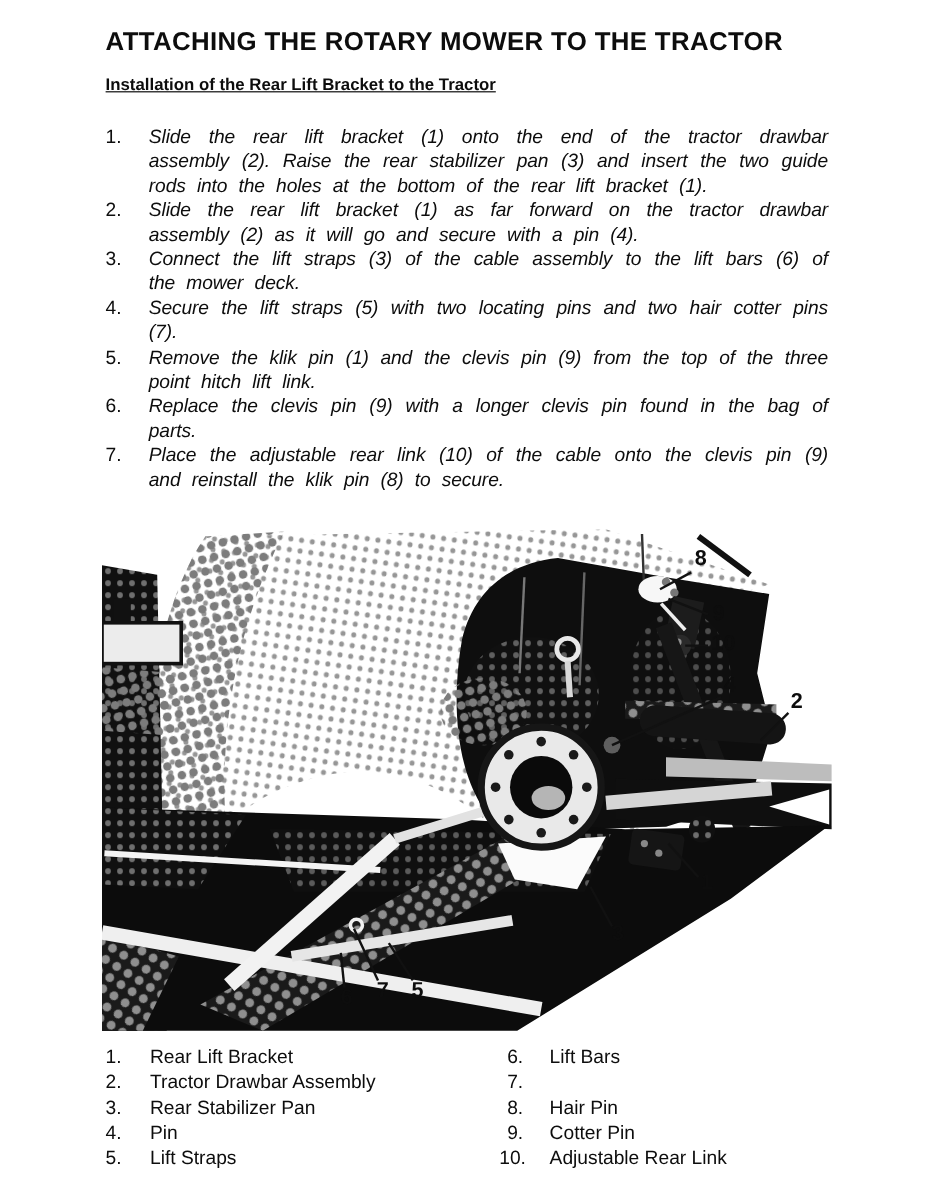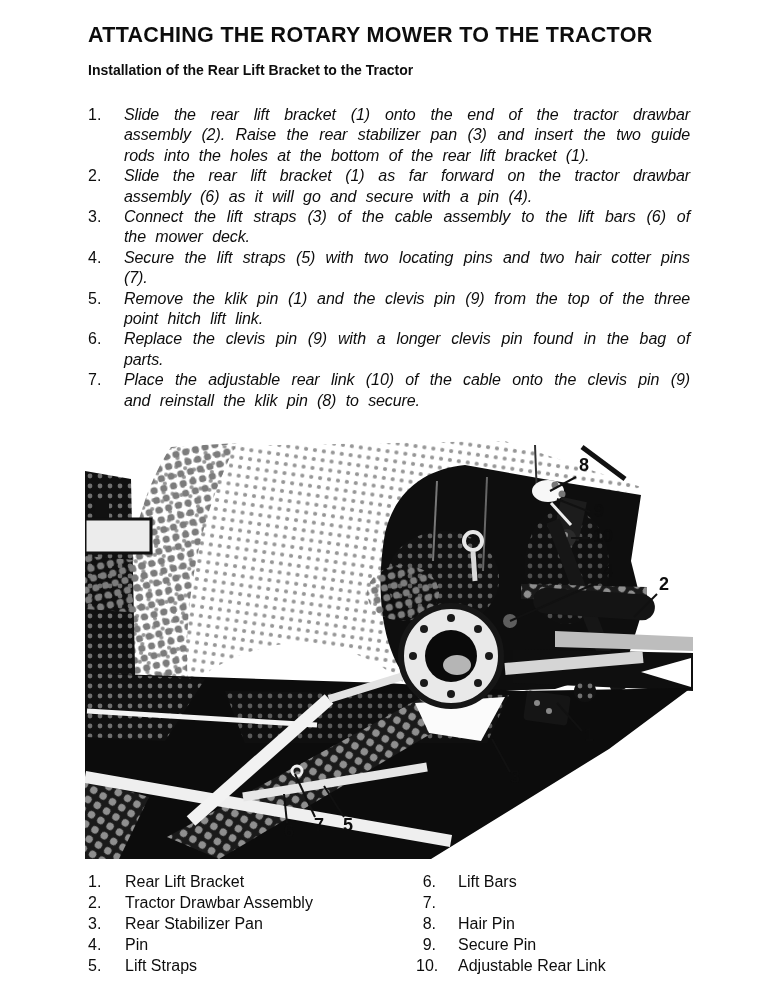"Installation of the Rear Lift" .section-subtitle { text-decoration: none -> underline }
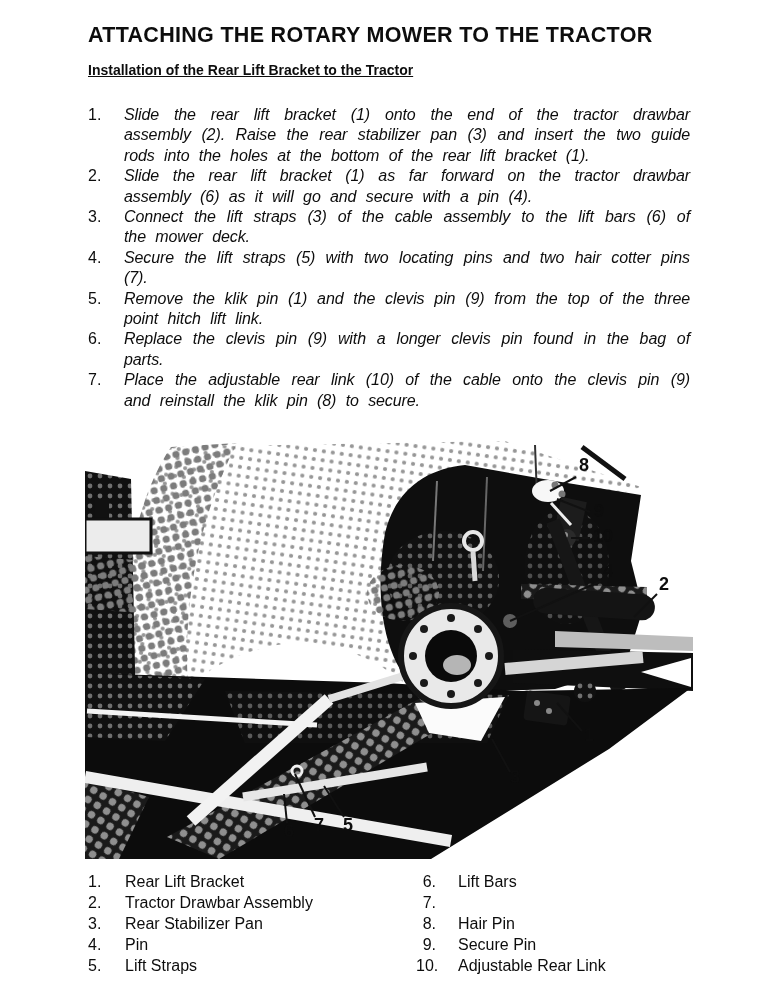"Slide the rear lift bracket (1) as" span.step-text { text: 6 -> 2 }
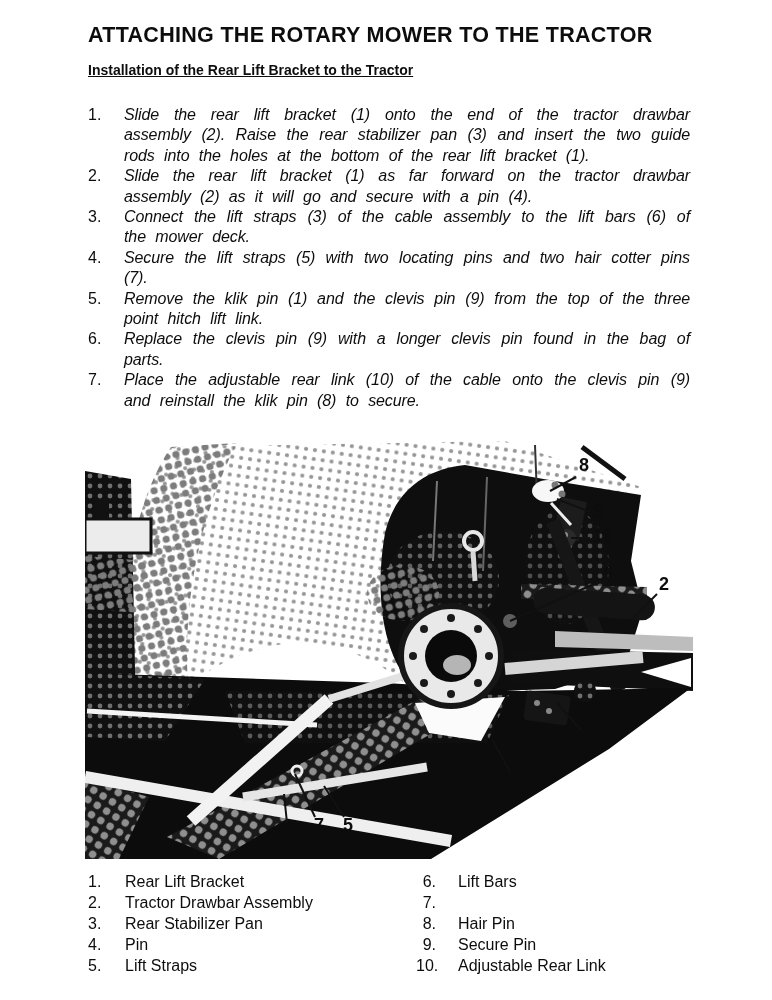"Secure Pin" span.legend-label { text: Secure -> Cotter }
